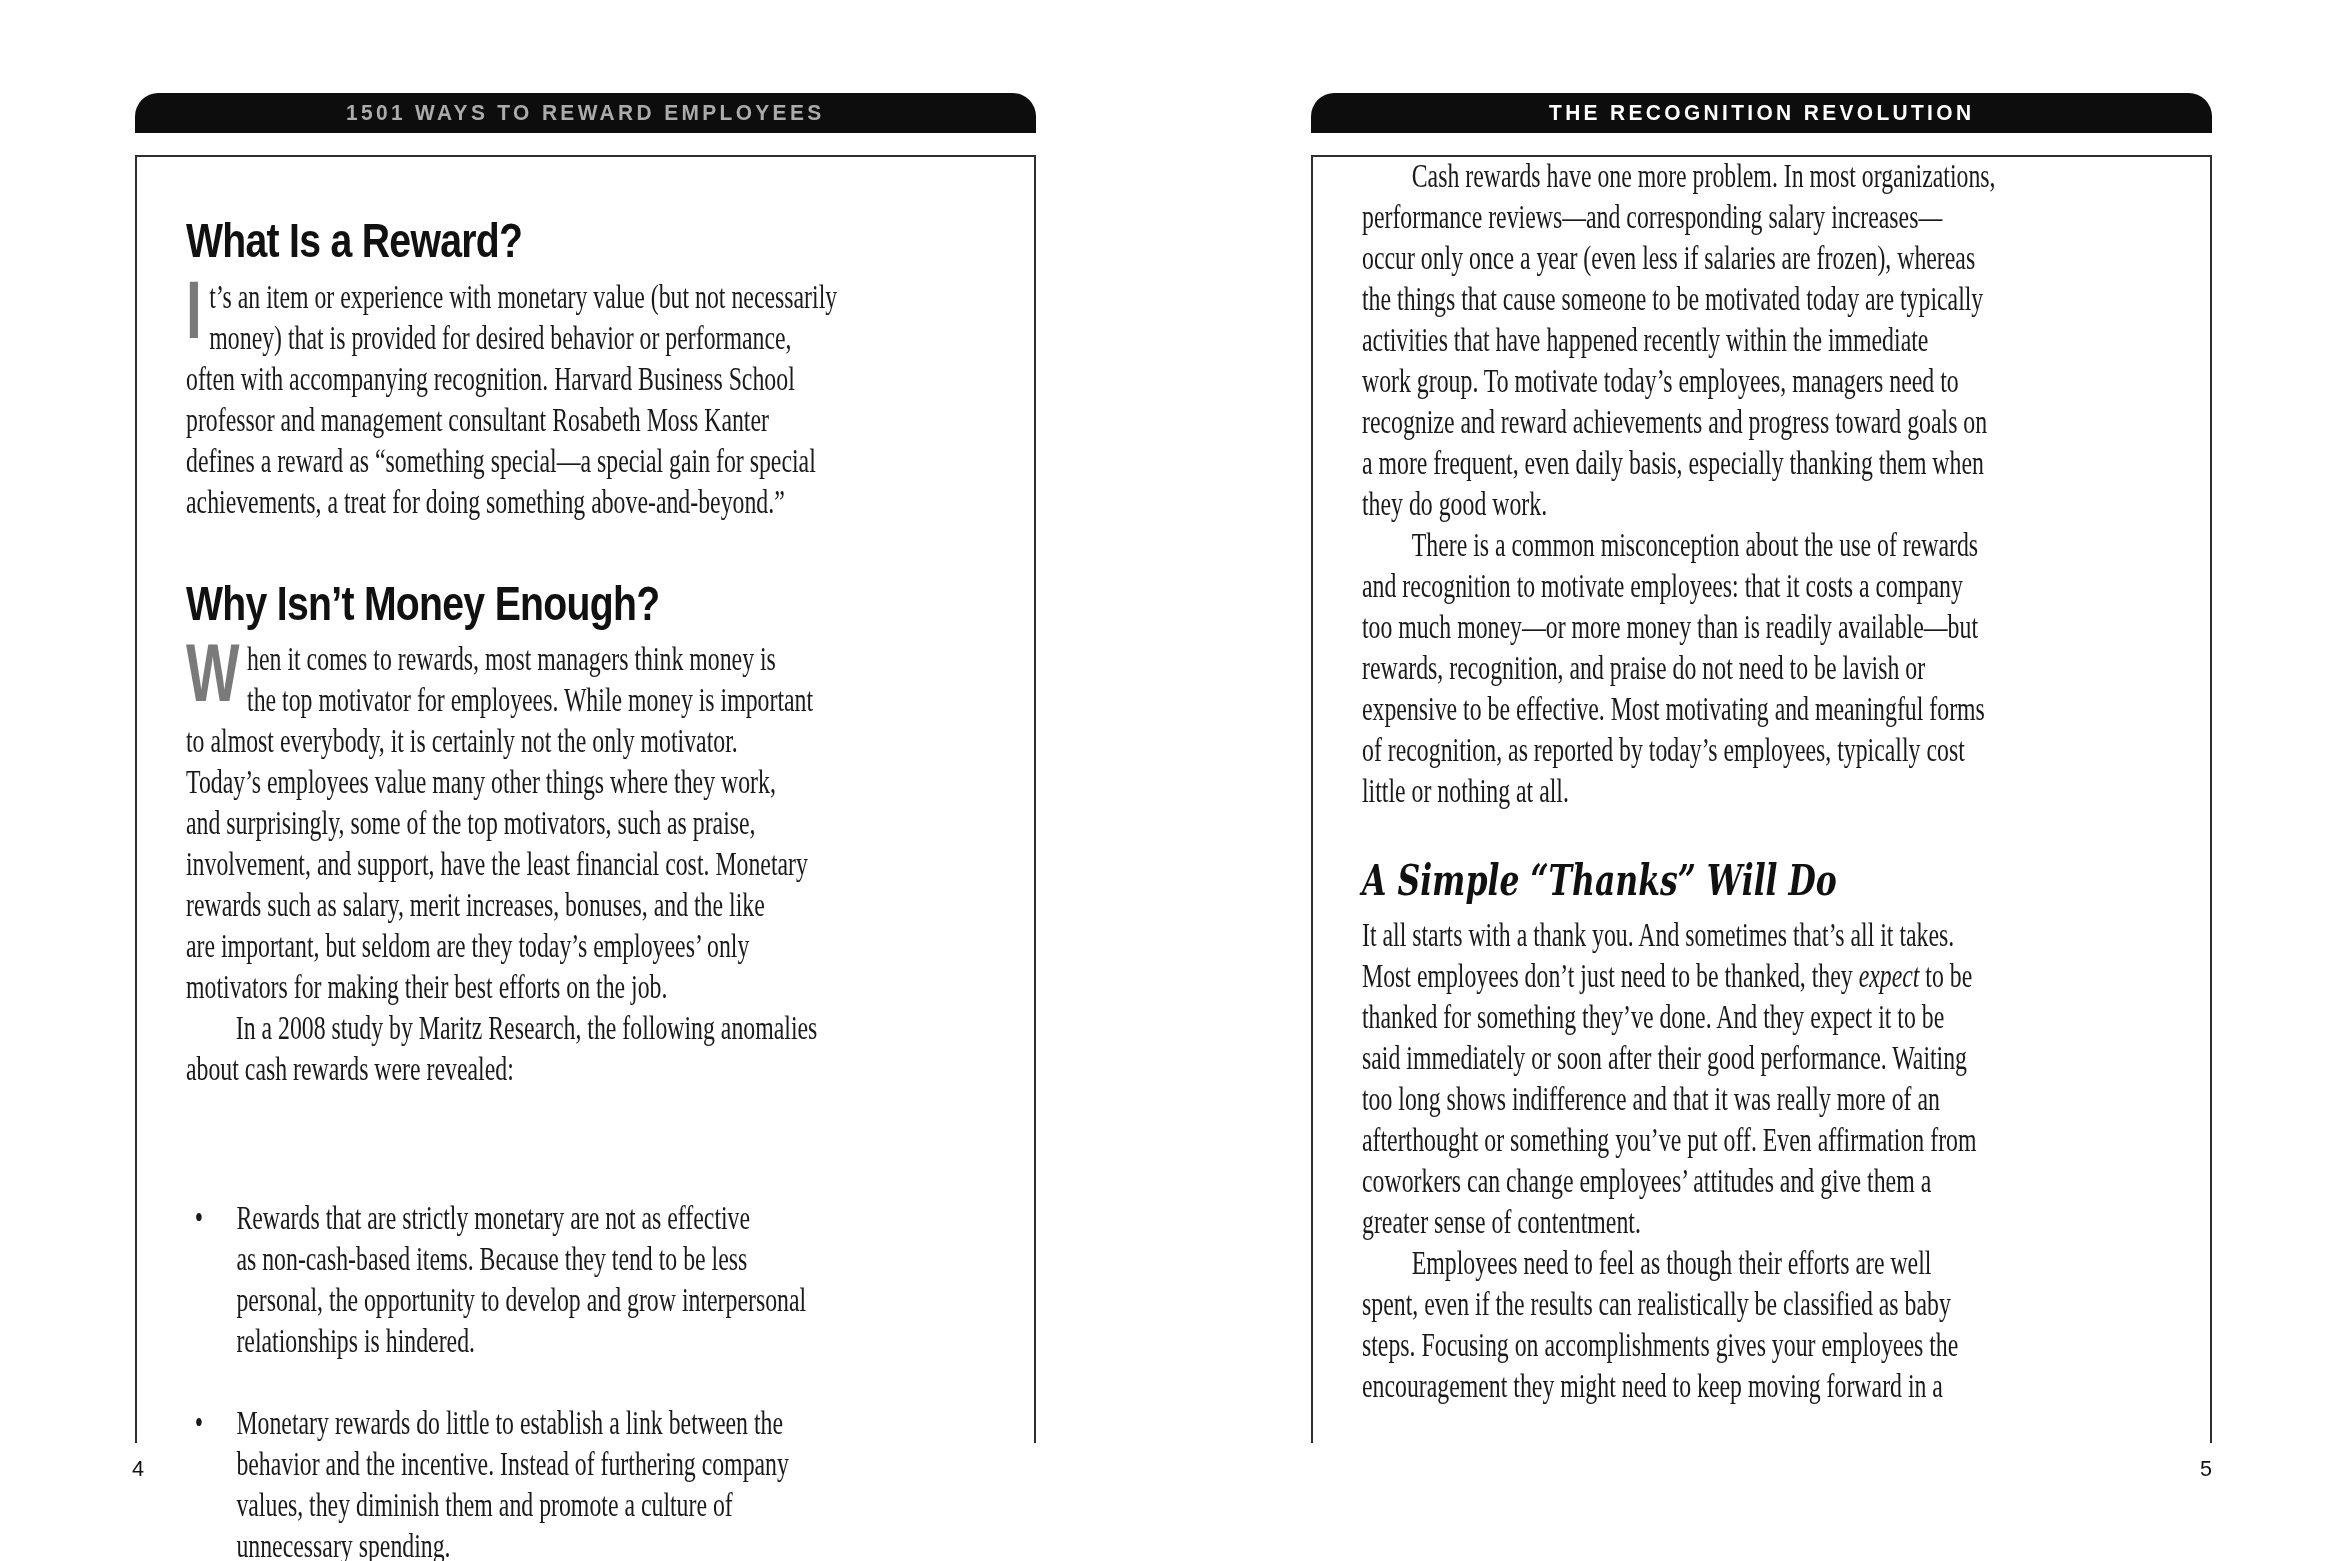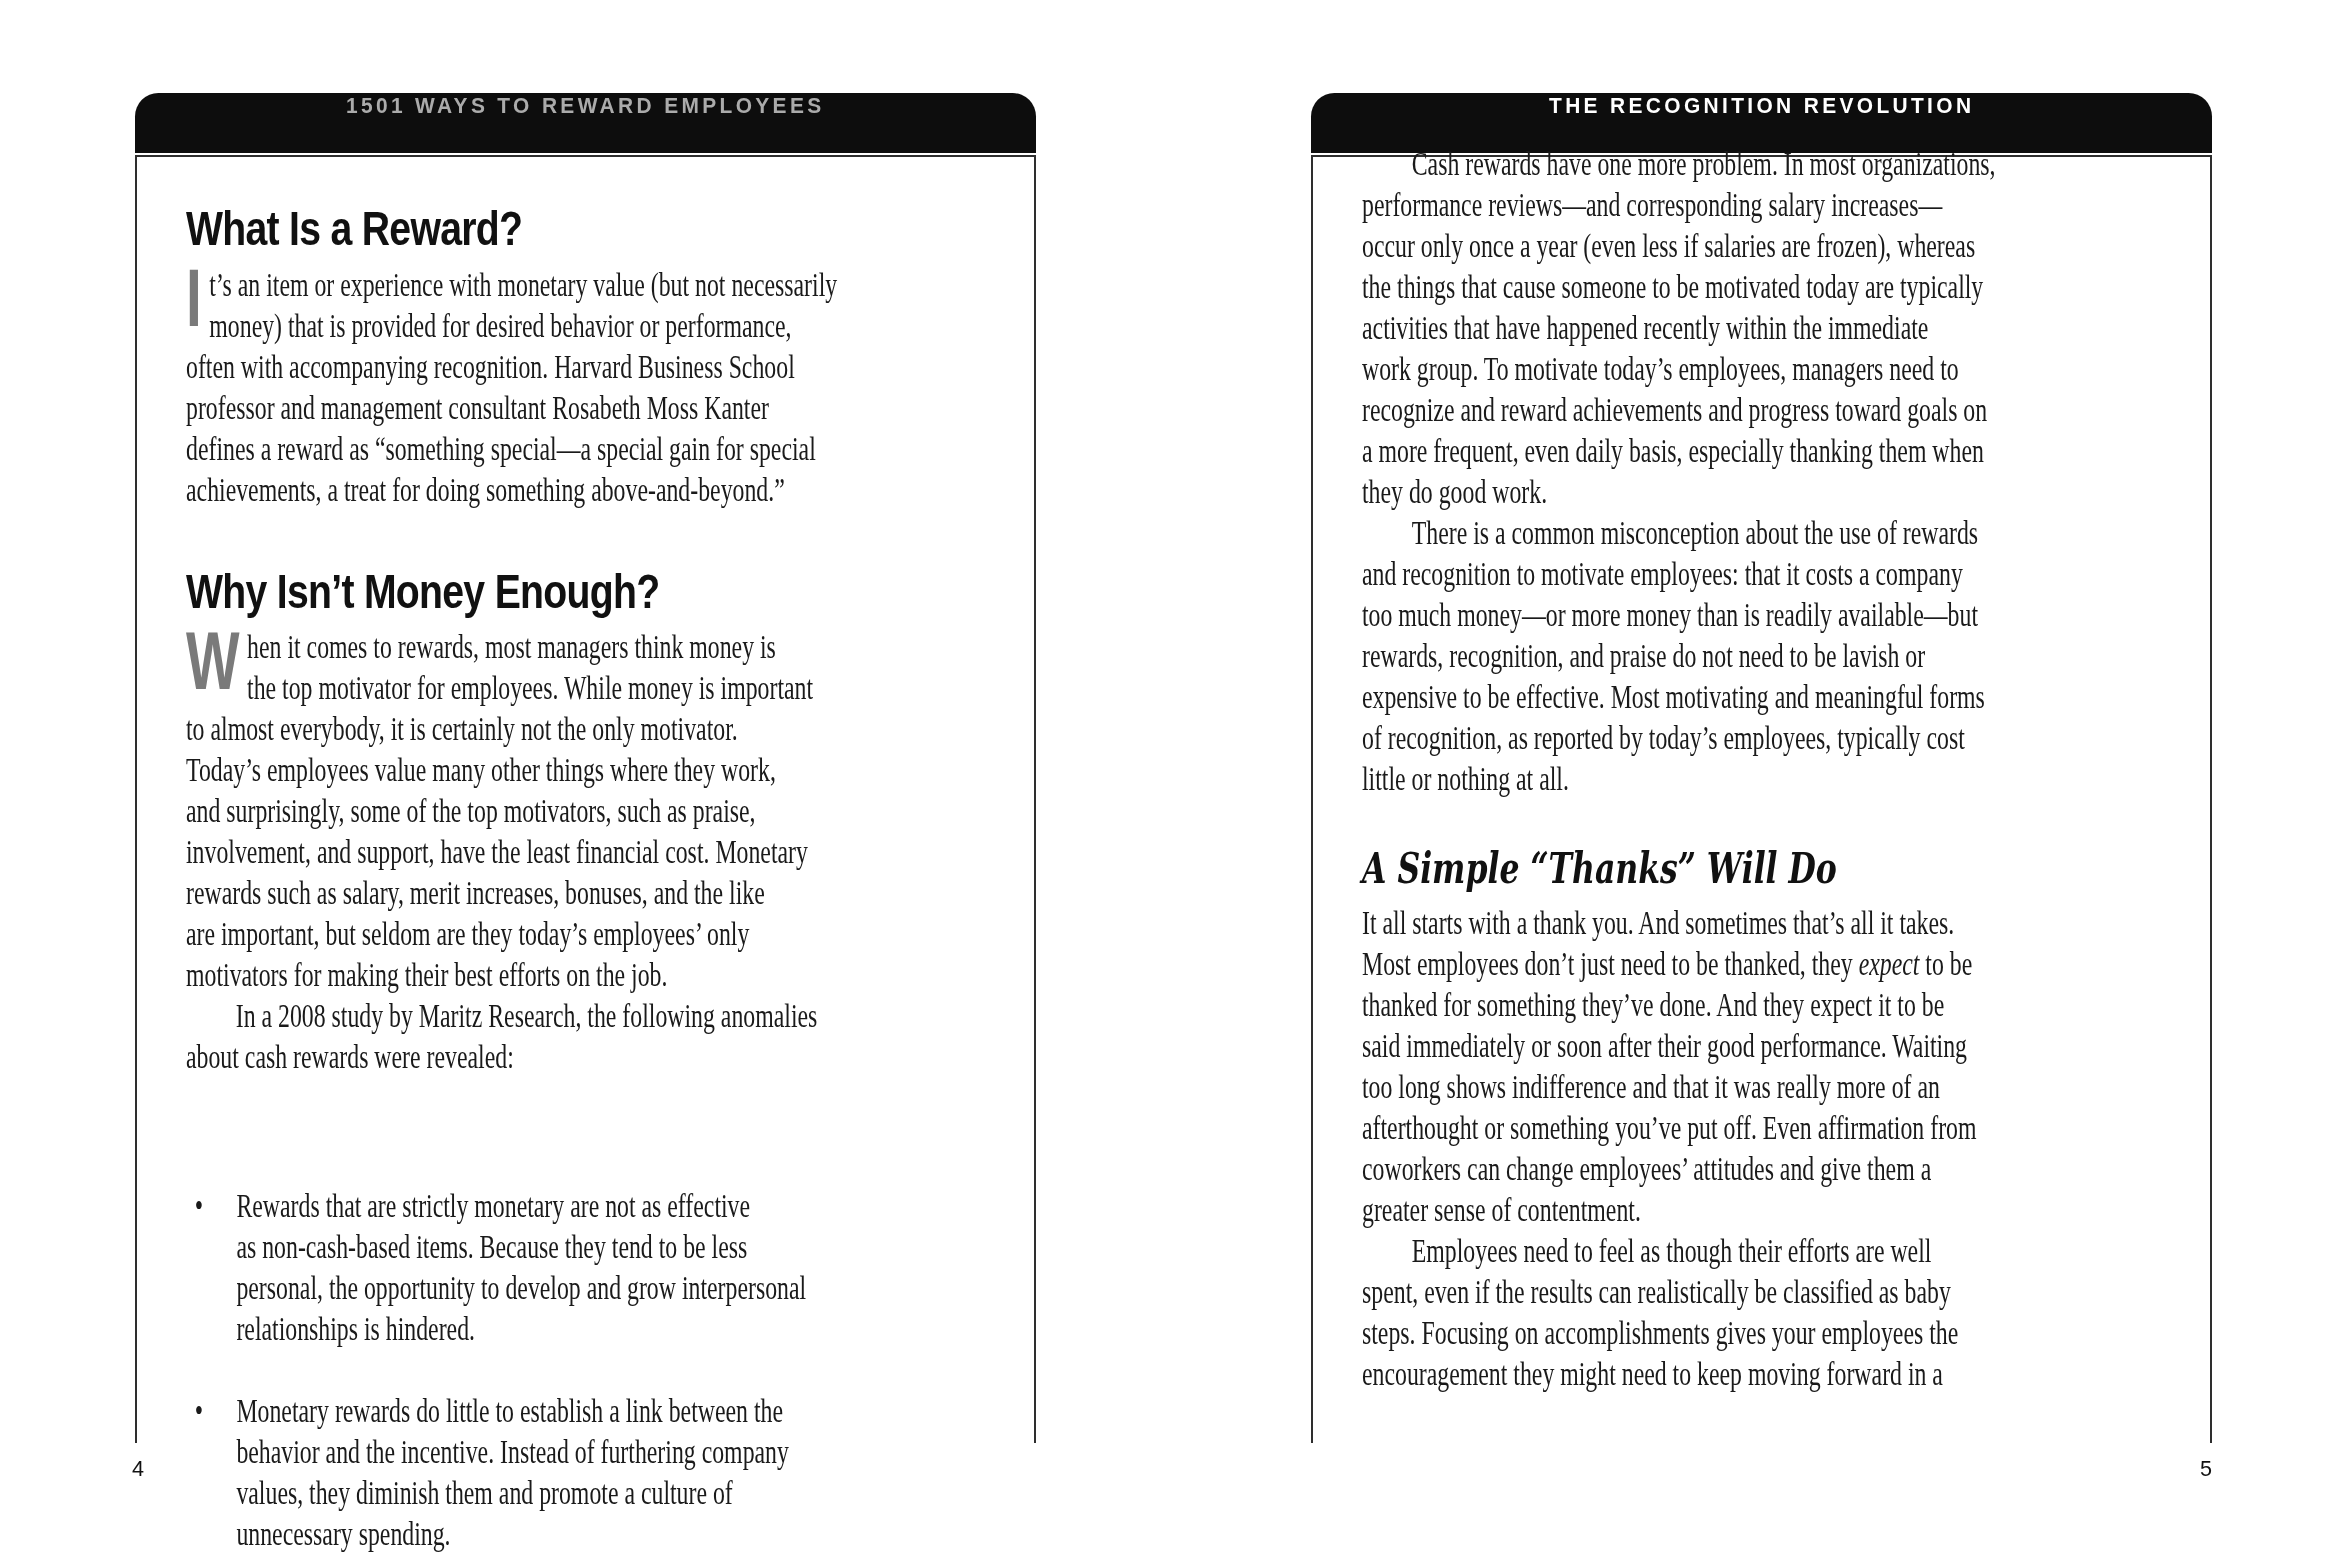"1501 WAYS TO REWARD EMPLOYEES" .bar { align-items: none -> center; height: 60px -> 40px }
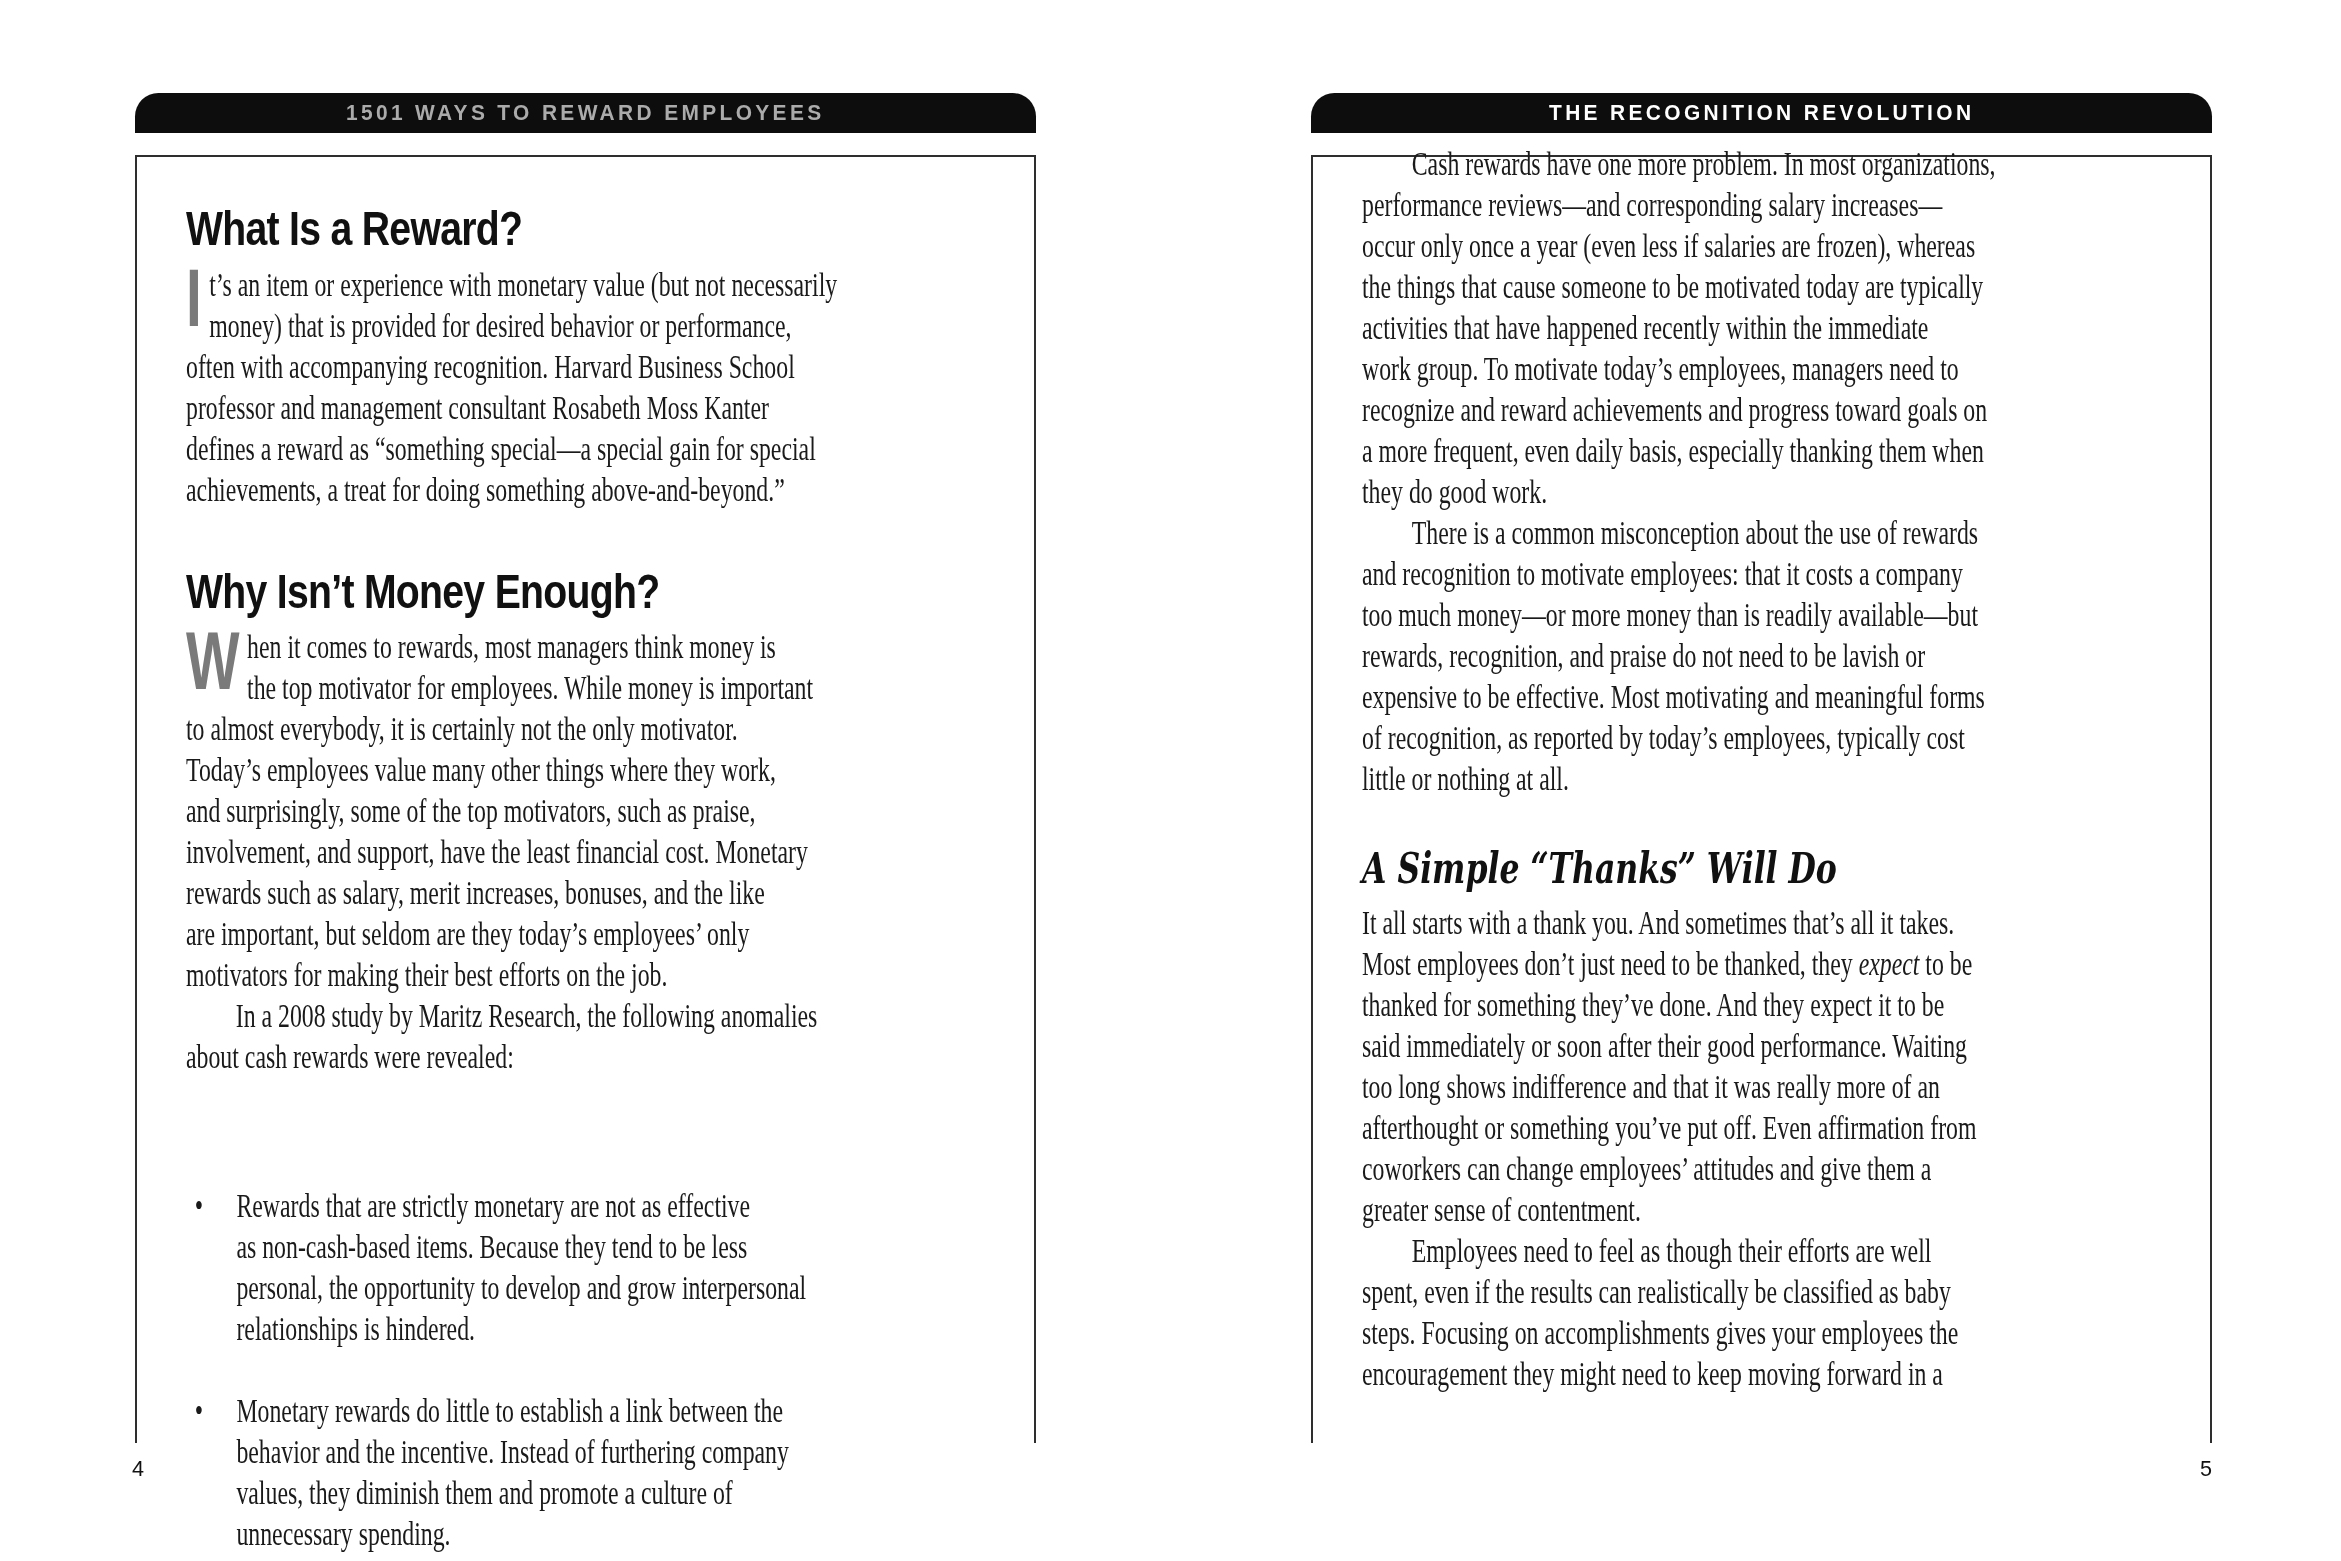"Cash rewards have one more" .content { top: 50px -> 62px }
